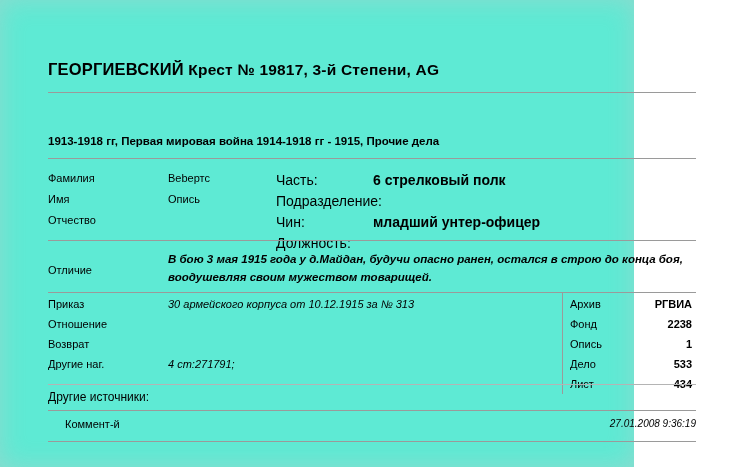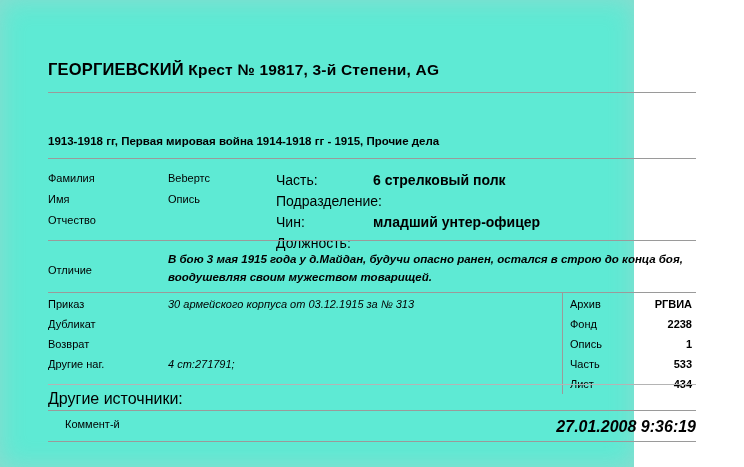"30 армейского корпуса от 03.12.1915" span.ord-val { text: 03.12.1915 -> 10.12.1915 }
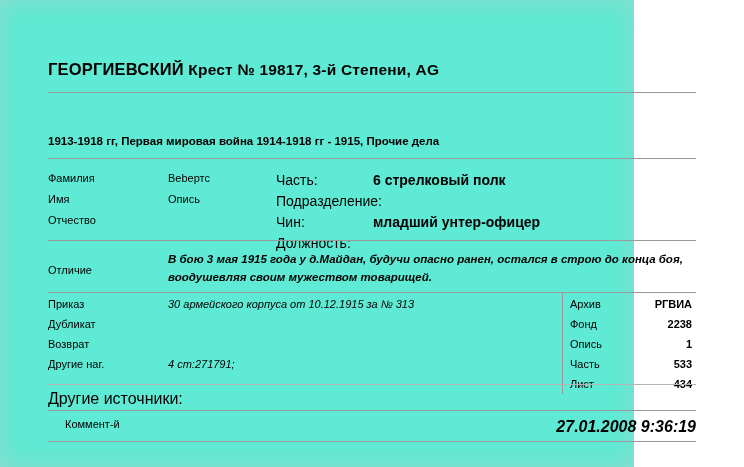"Отношение" div.ord-line { html: none -> <div> <span>Отношение</span> <span></span> </div> }
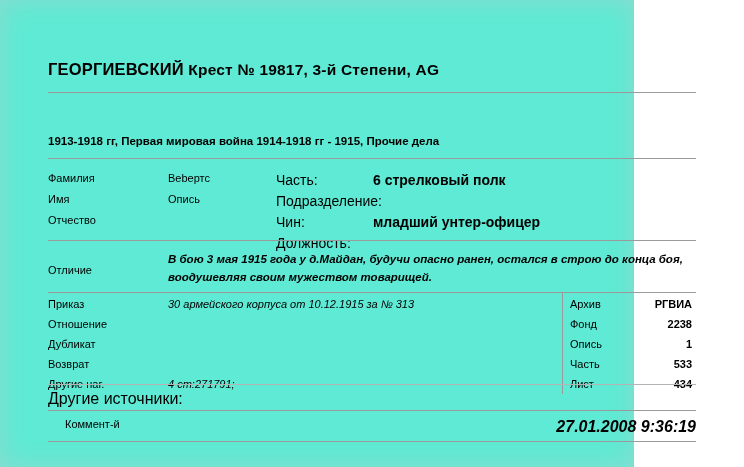"Дубликат" div.ord-line { html: <div> <span>Дубликат</span> <span></span> </div> -> none }
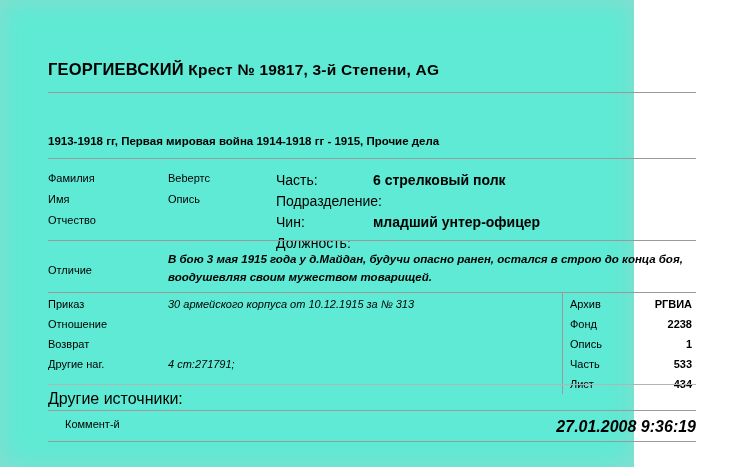"Часть" span.arch-lbl { text: Часть -> Дело }
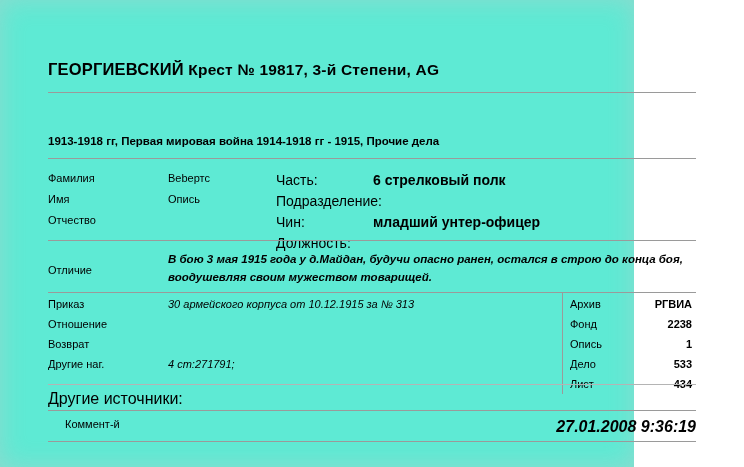"Другие источники:" .sources { font-size: 16px -> 12px }
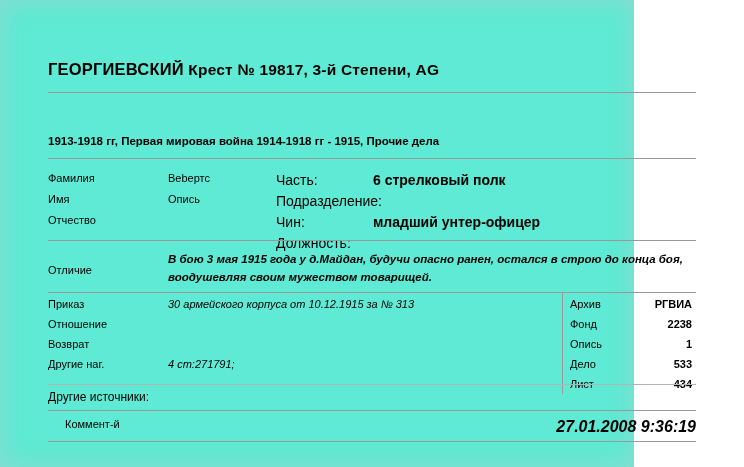"27.01.2008 9:36:19" .timestamp { font-size: 16px -> 10px; font-weight: bold -> none }
